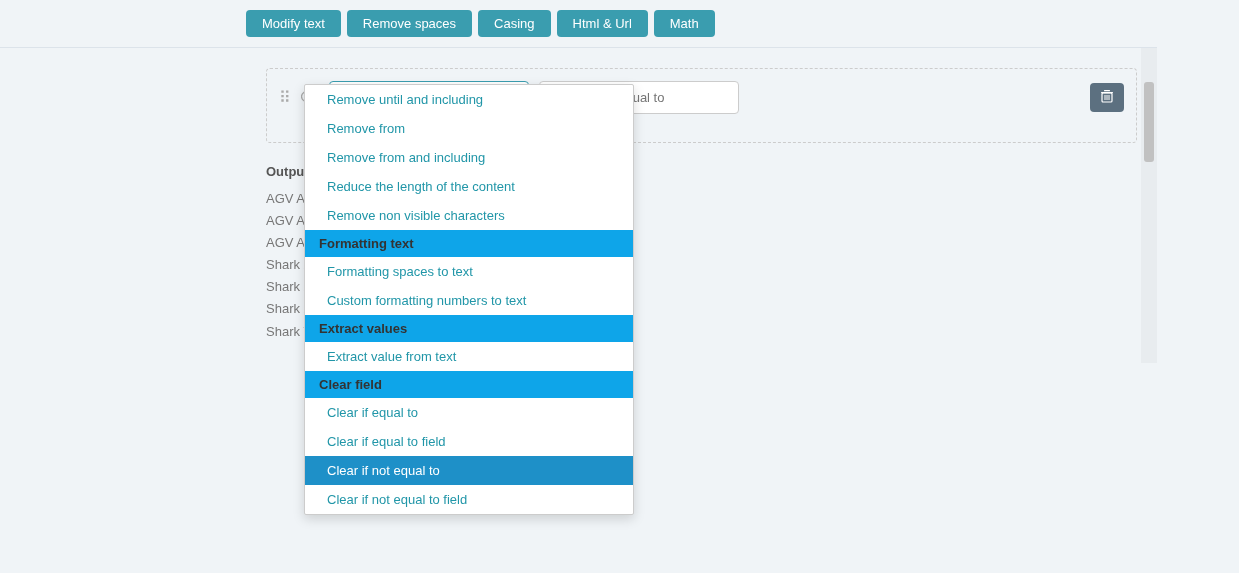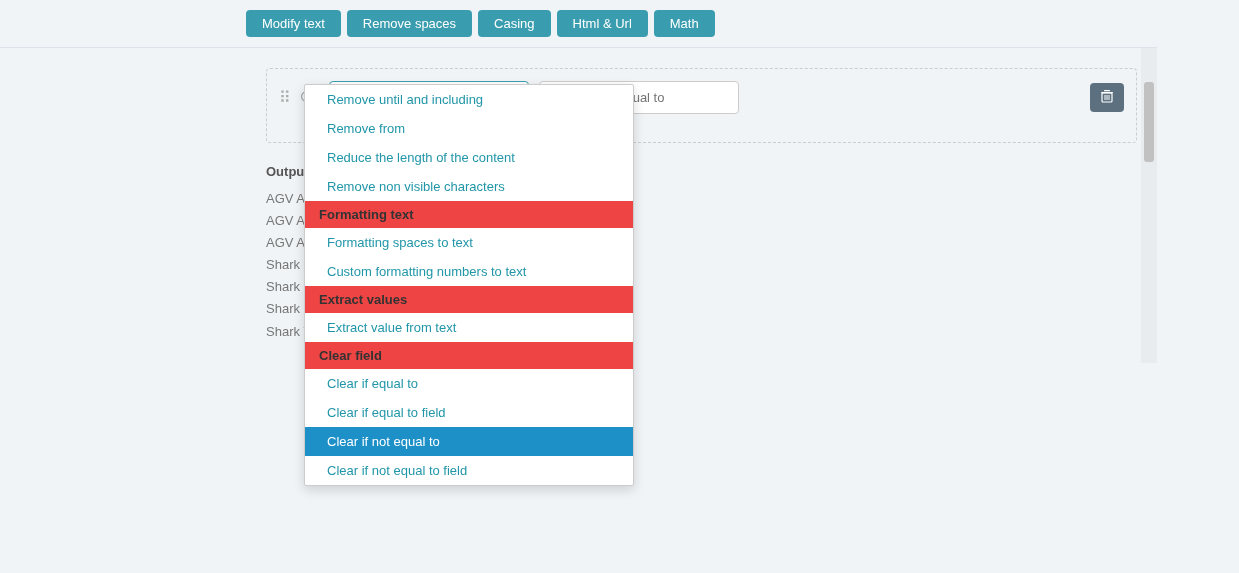"Remove from and including" div.dropdown-item { html: none -> <div>Remove from and including</div> }
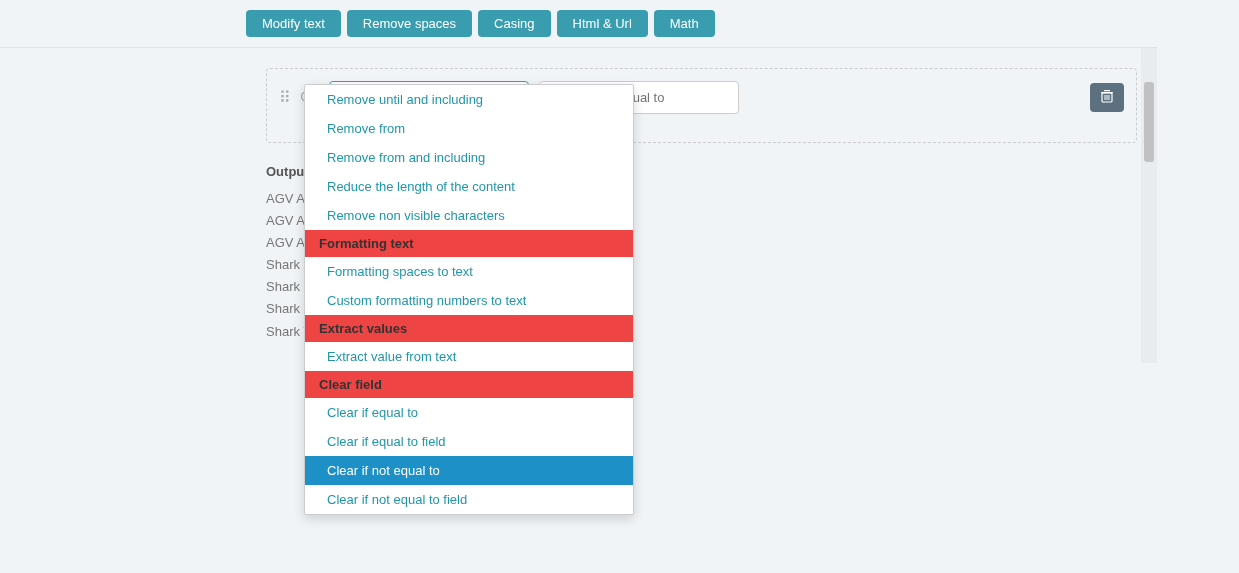"Formatting text" .dropdown-group-header { background: #ef4444 -> #0ea5e9 }
